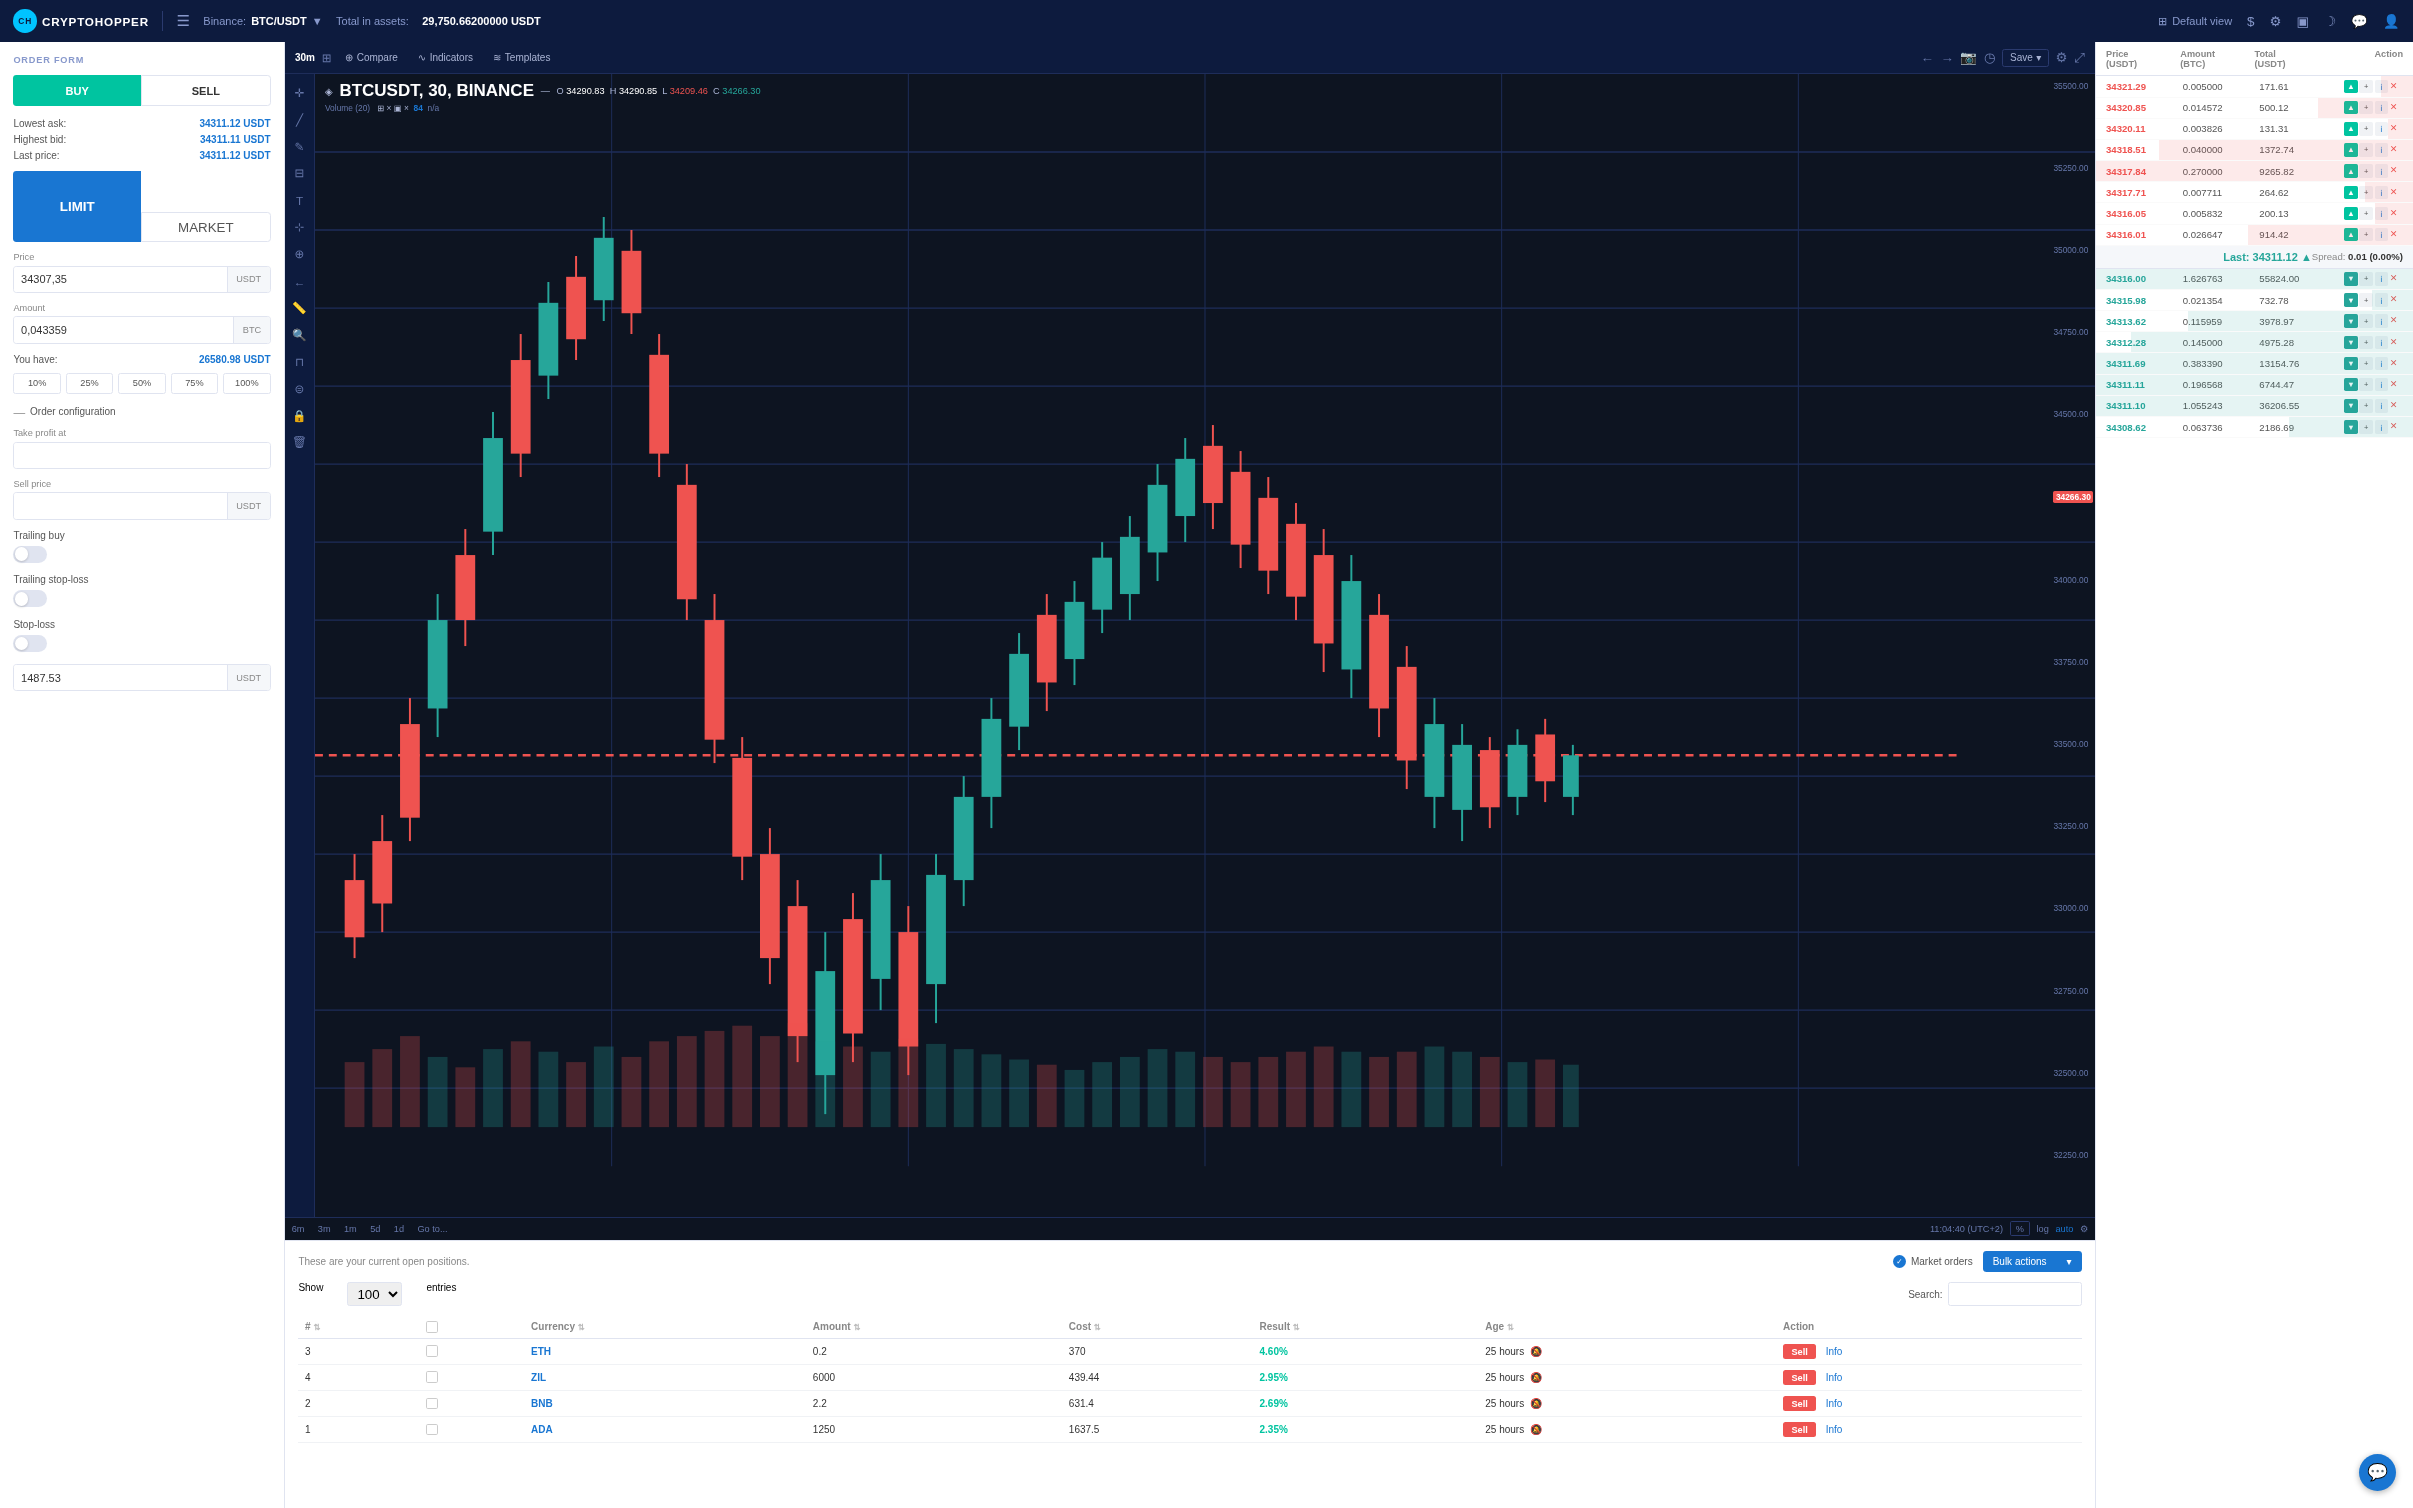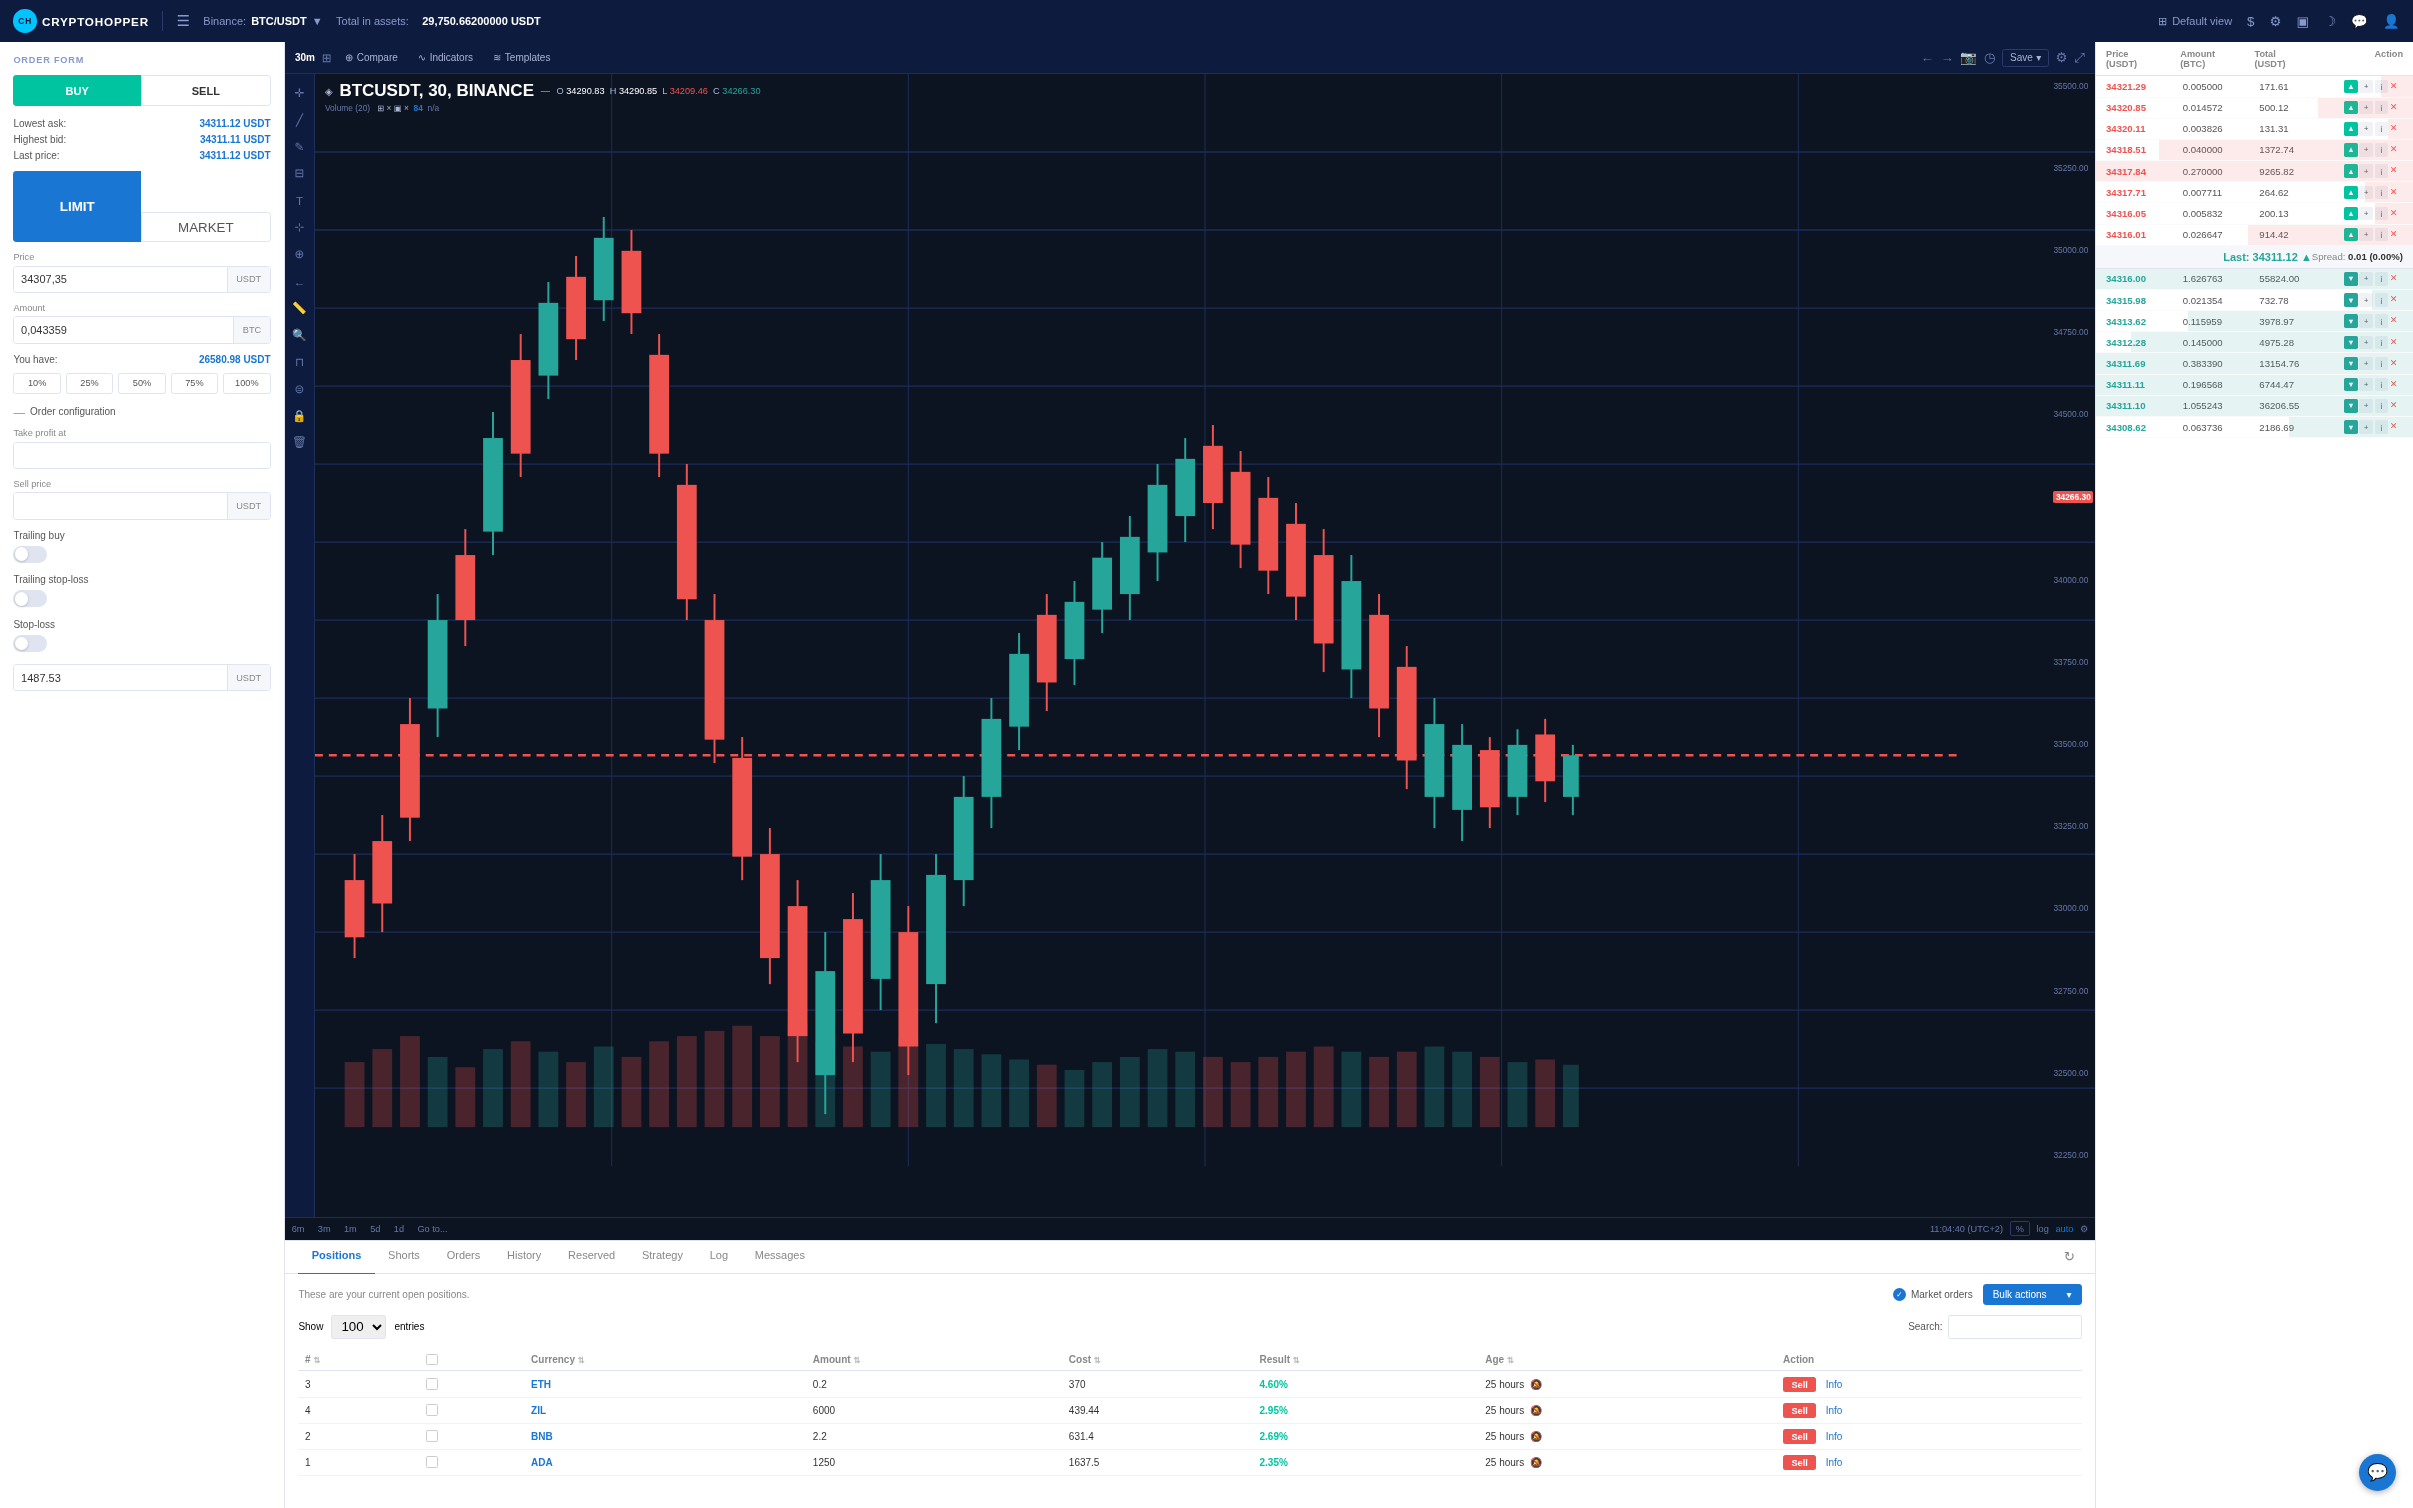"Positions" div.bottom-tabs { html: <div> <div>Positions</div> <div>Shorts</div> <div>Orders</div> <div>History</div> <div>Reserved</div> <div>Strategy</div> <div>Log</div> <div>Messages</div> <span>↻</span> </div> -> none }
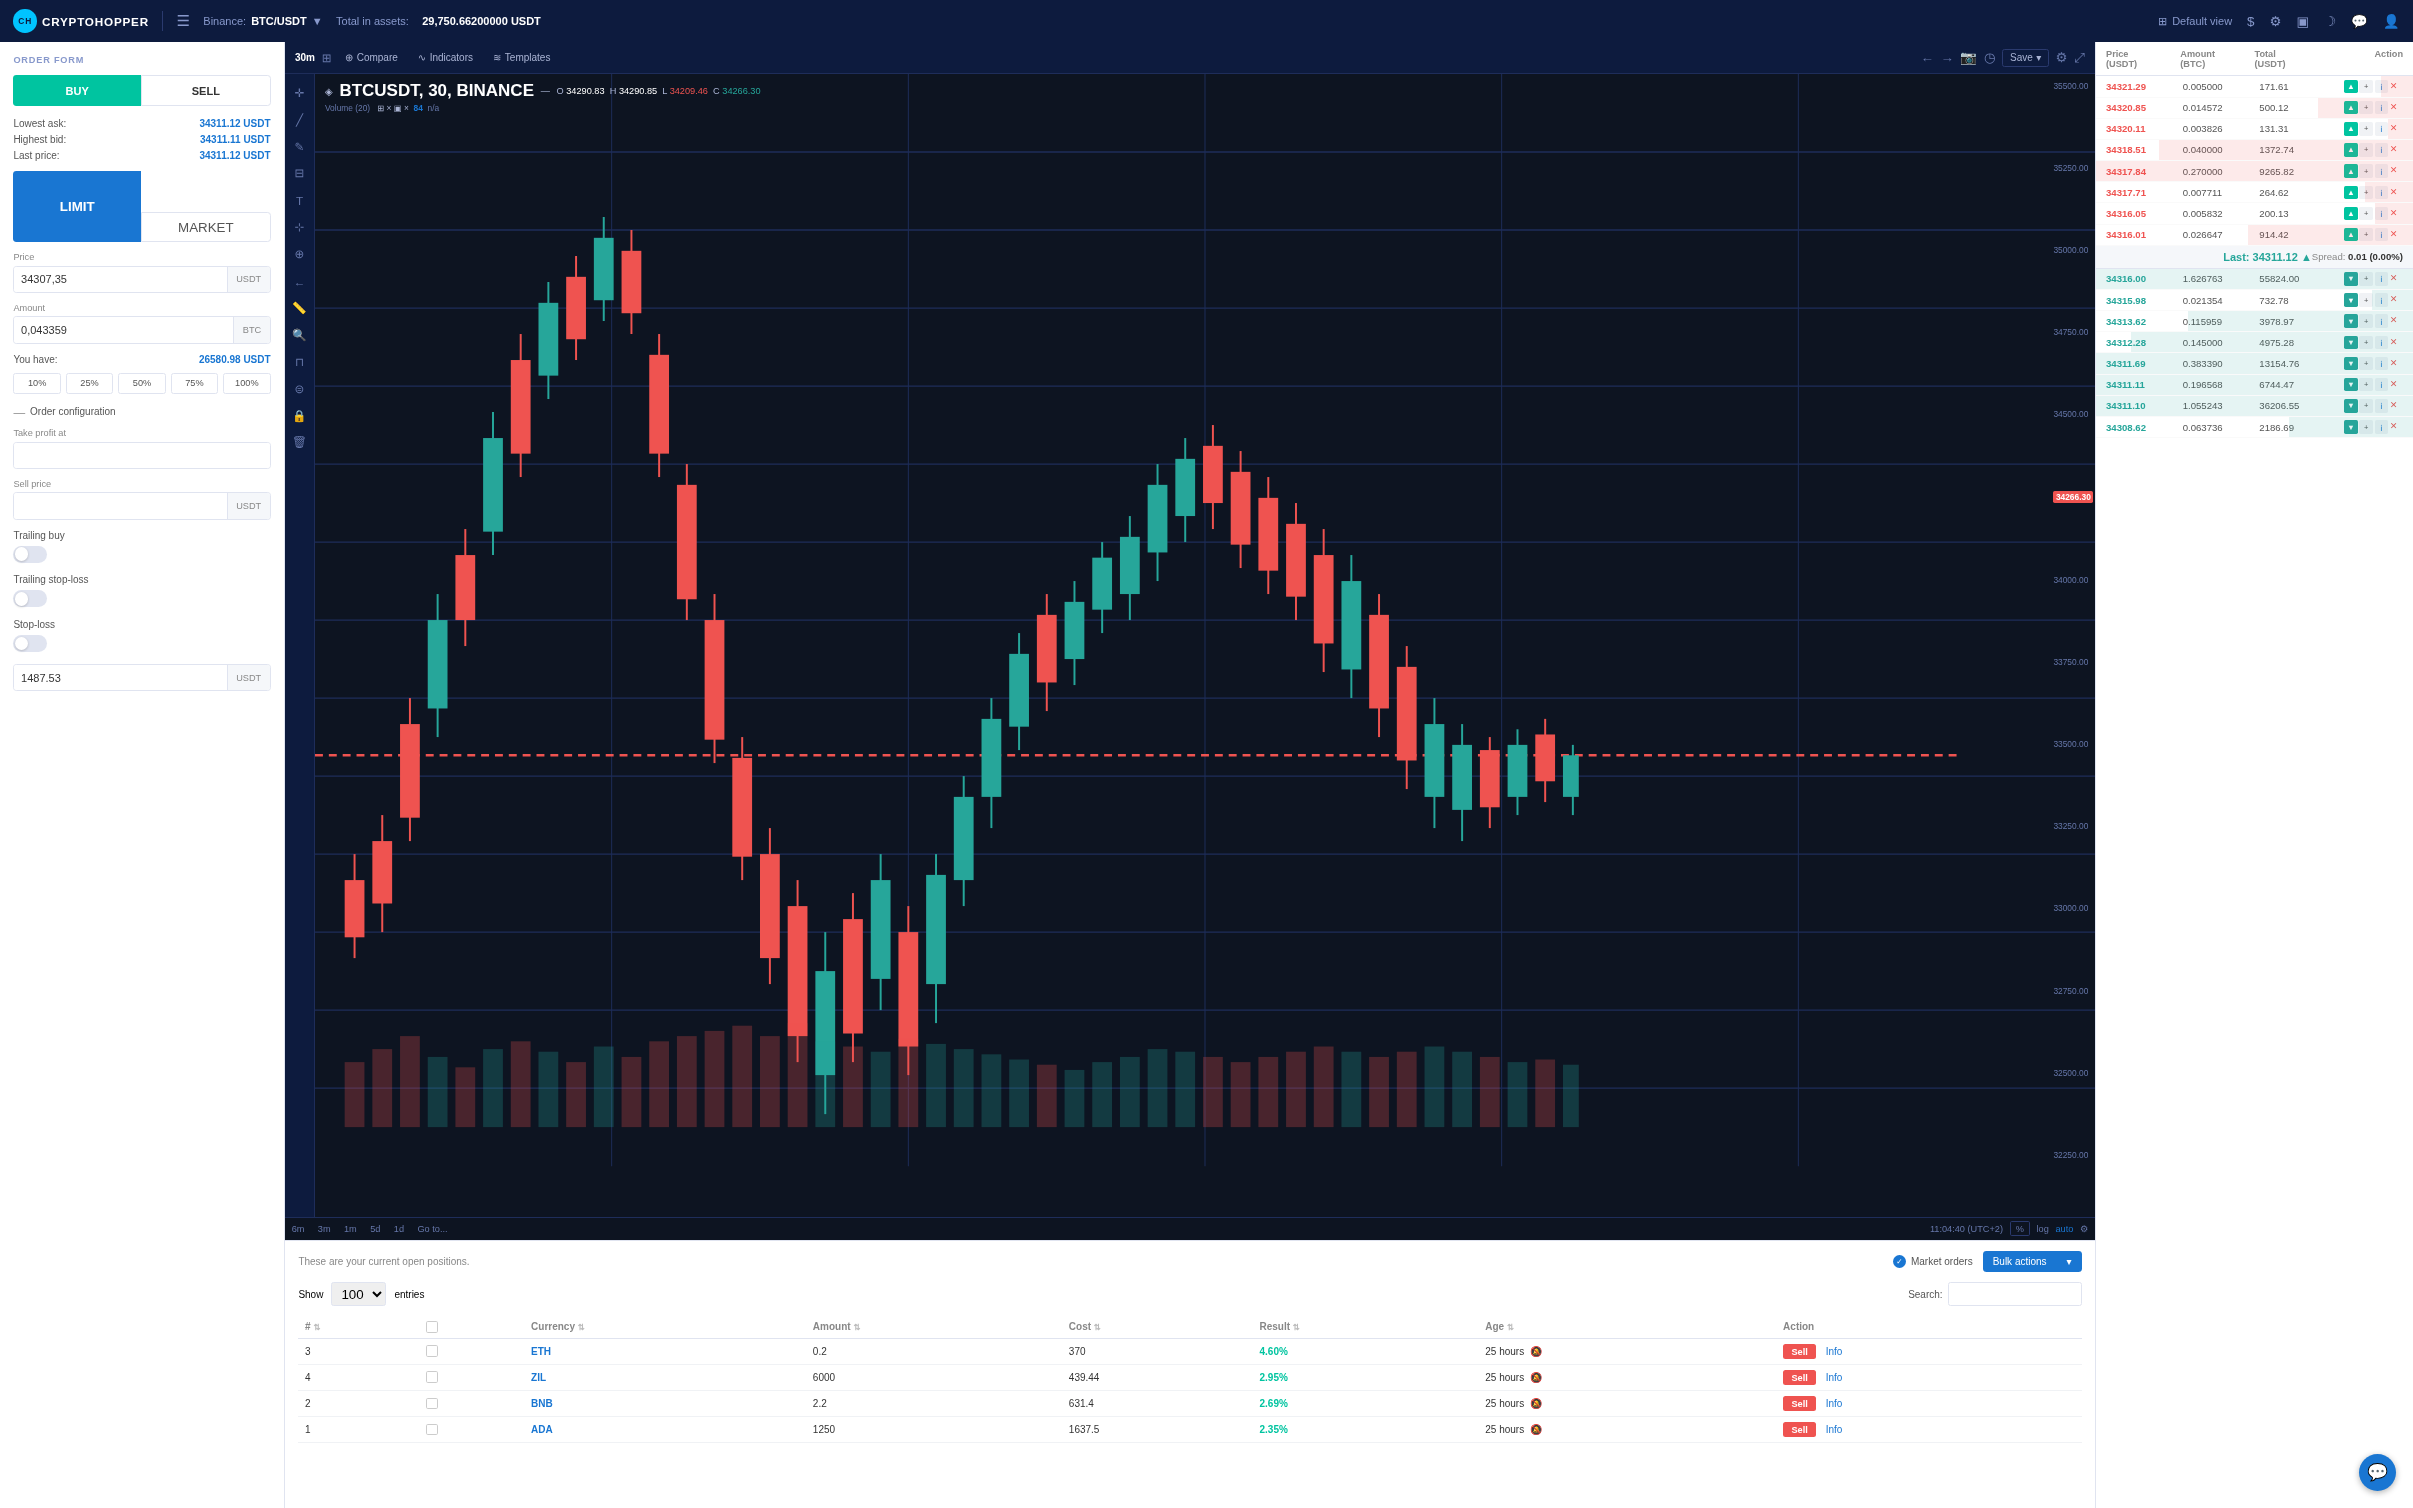"Show" div { align-items: center -> none; gap: 8px -> 24px }
